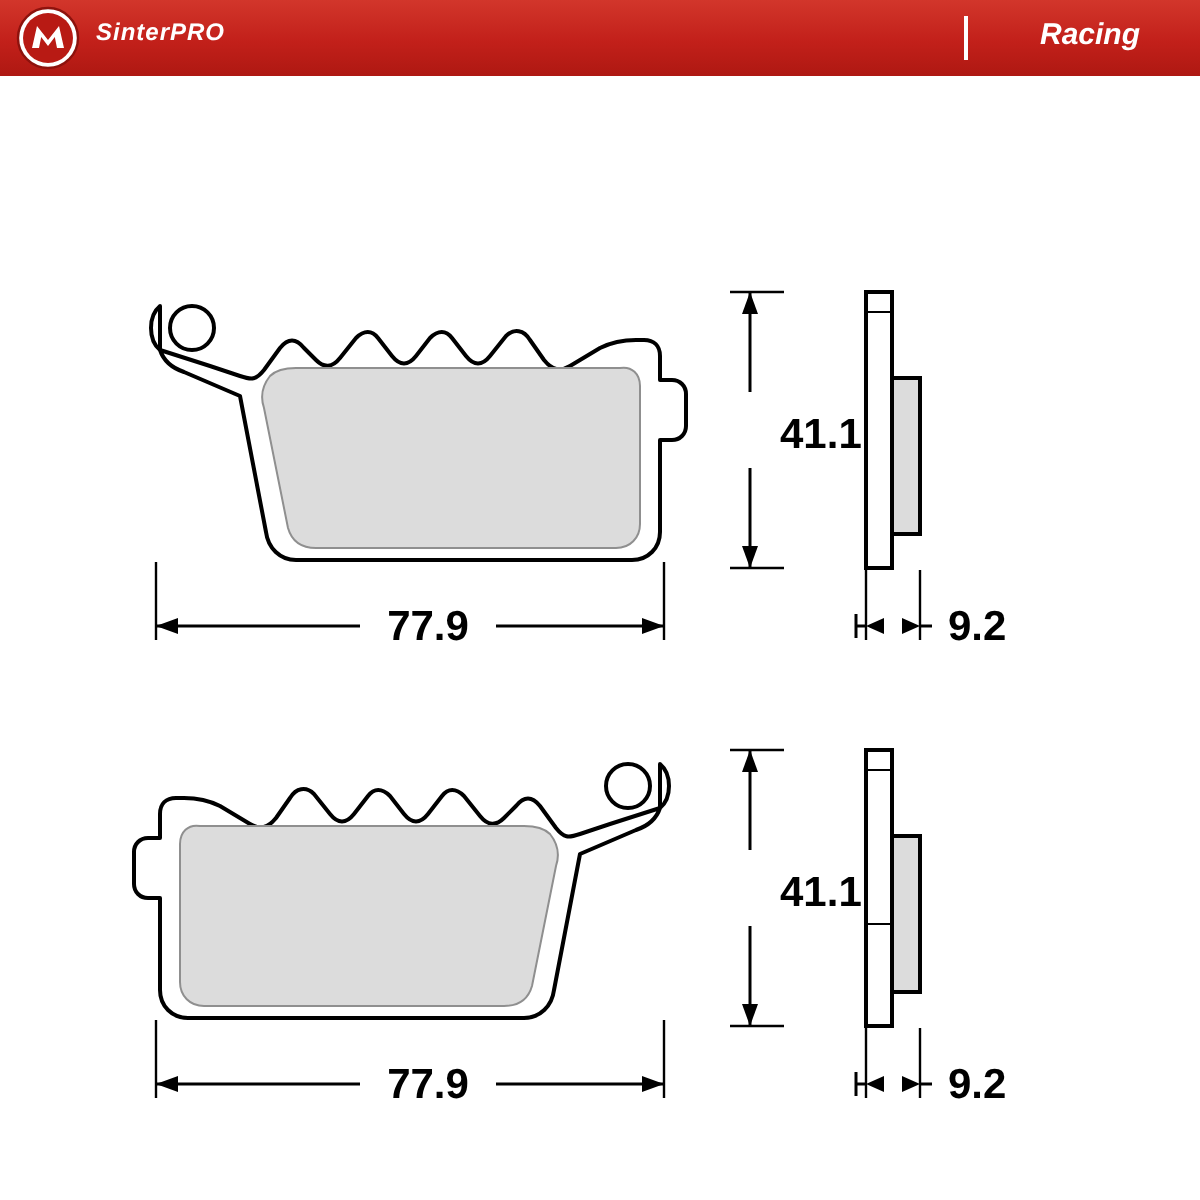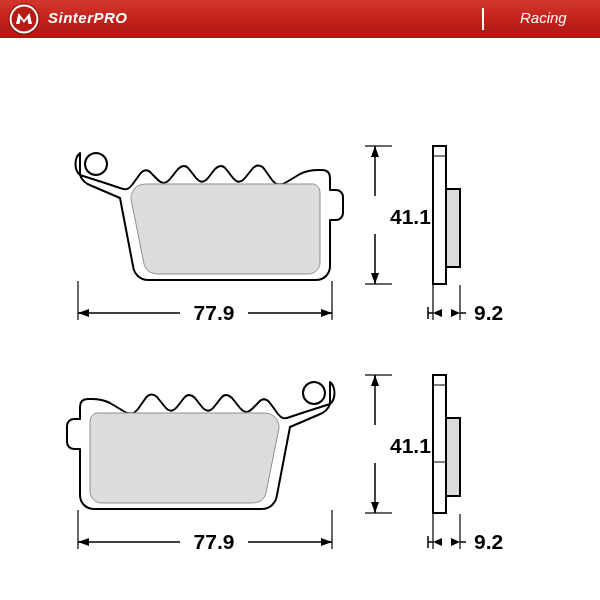"SinterPRO" #header .brand { font-size: 15px -> 12px }
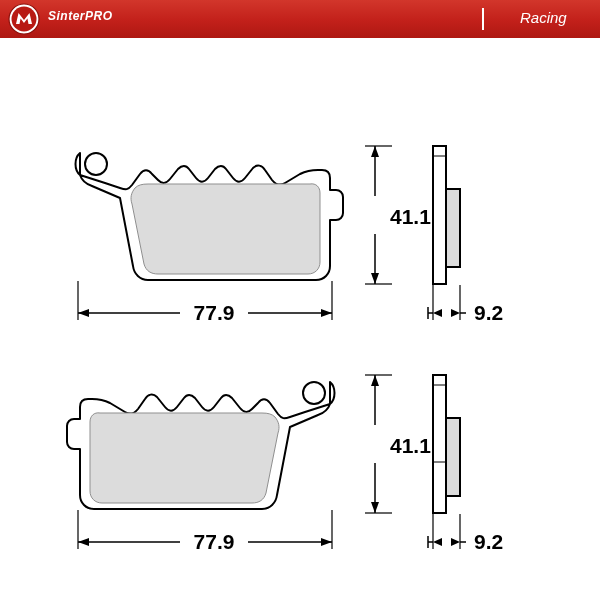"Racing" #header .category { font-weight: normal -> bold }
